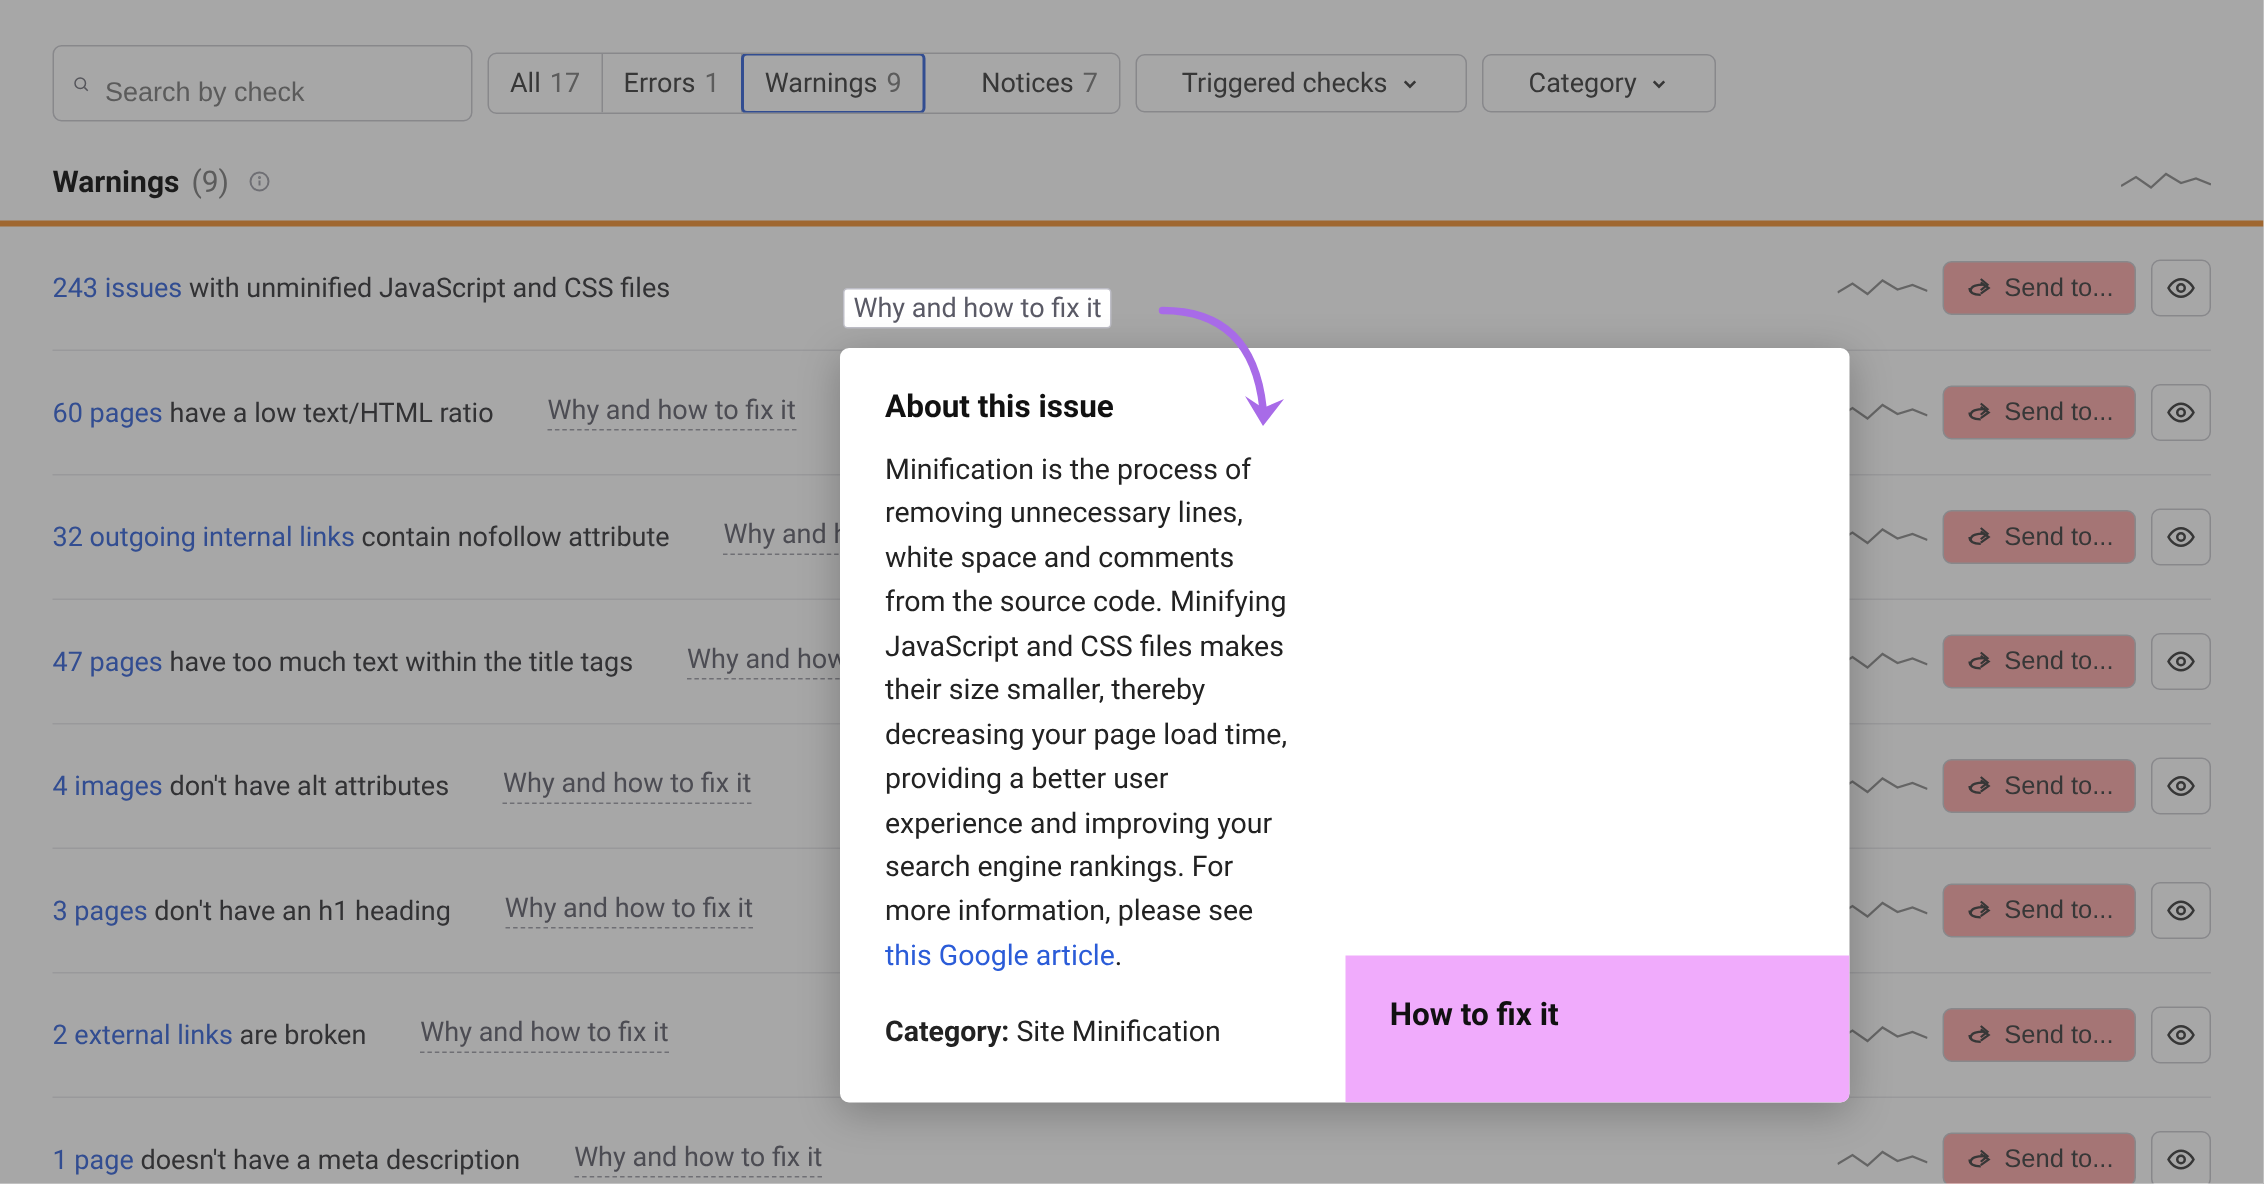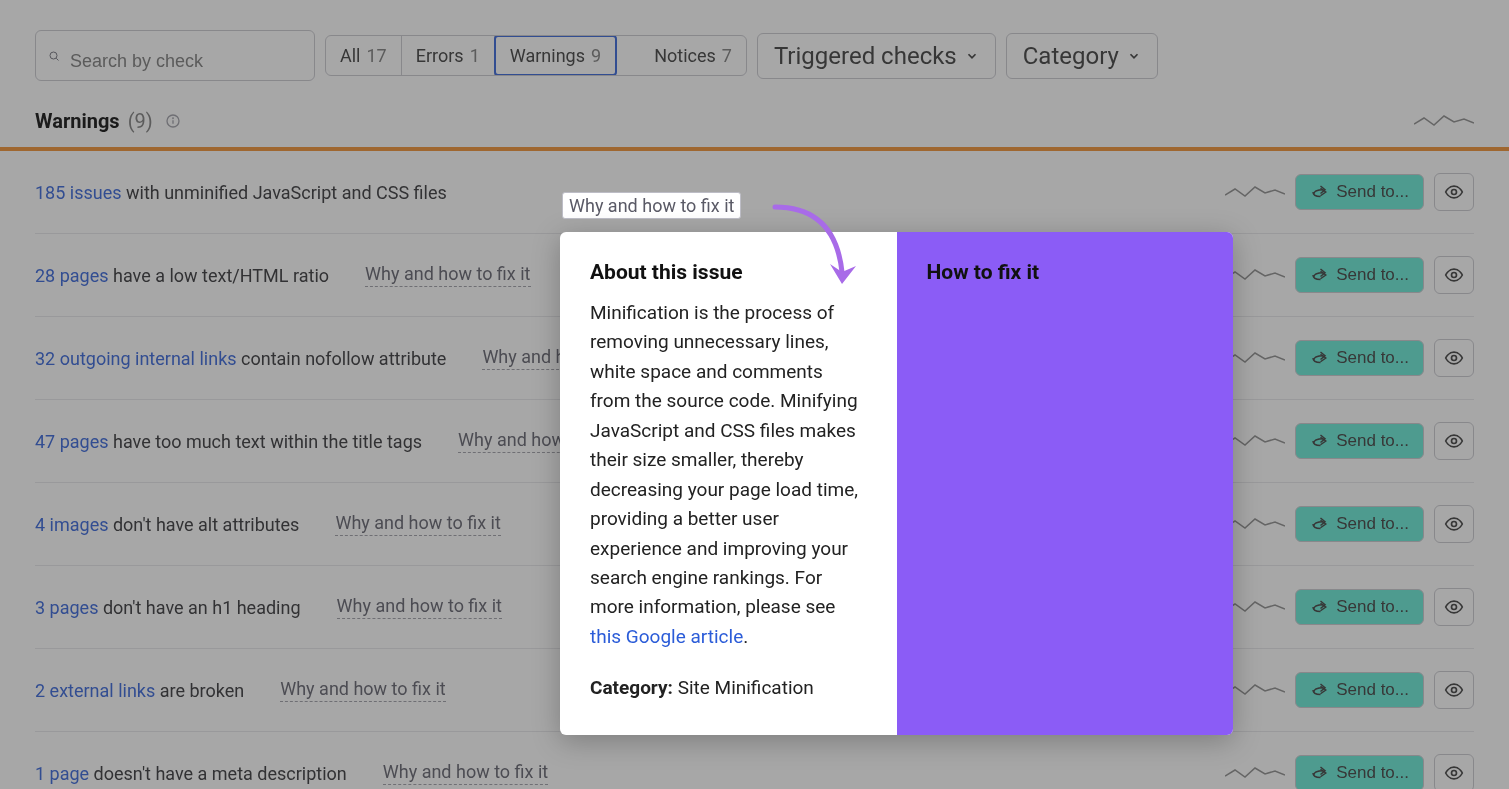"Triggered checks" .dropdown { font-size: 24px -> 18px; padding: 8px 16px -> 8px 30px }
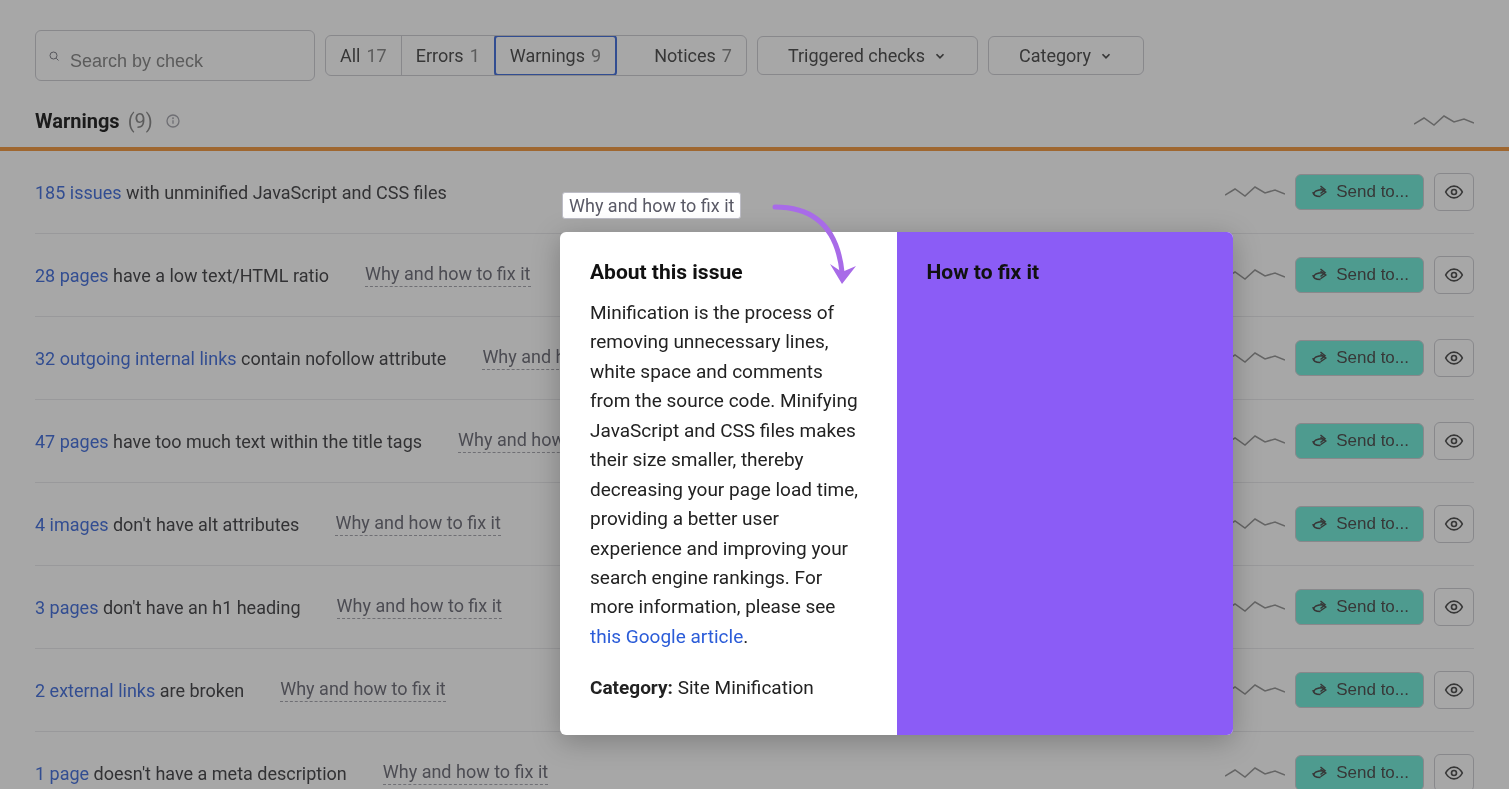"185 issues" a.issue-link { text: 185 -> 243 }
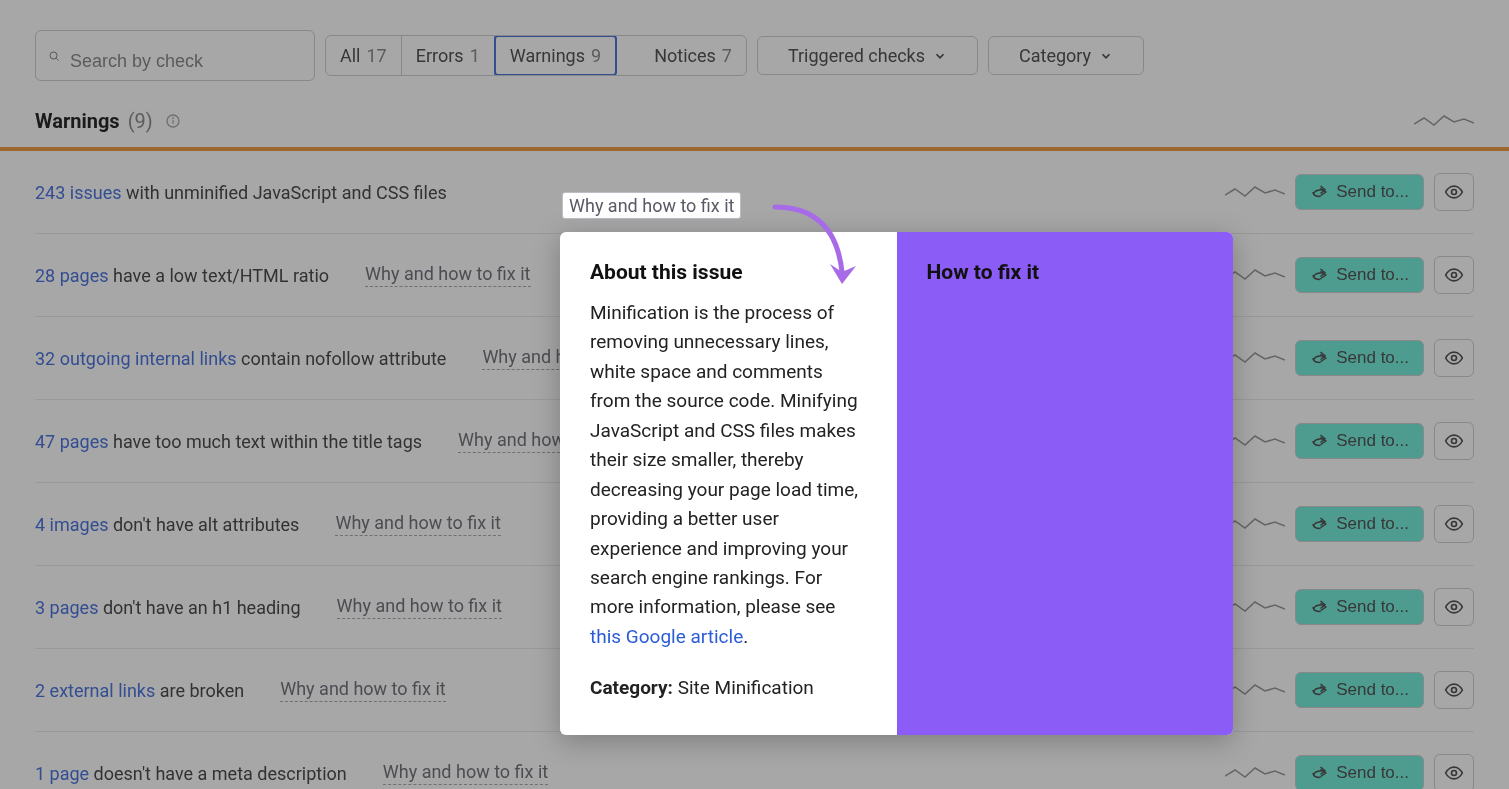"Send to..." .sendto { background: #5eead4 -> #fca5a5 }
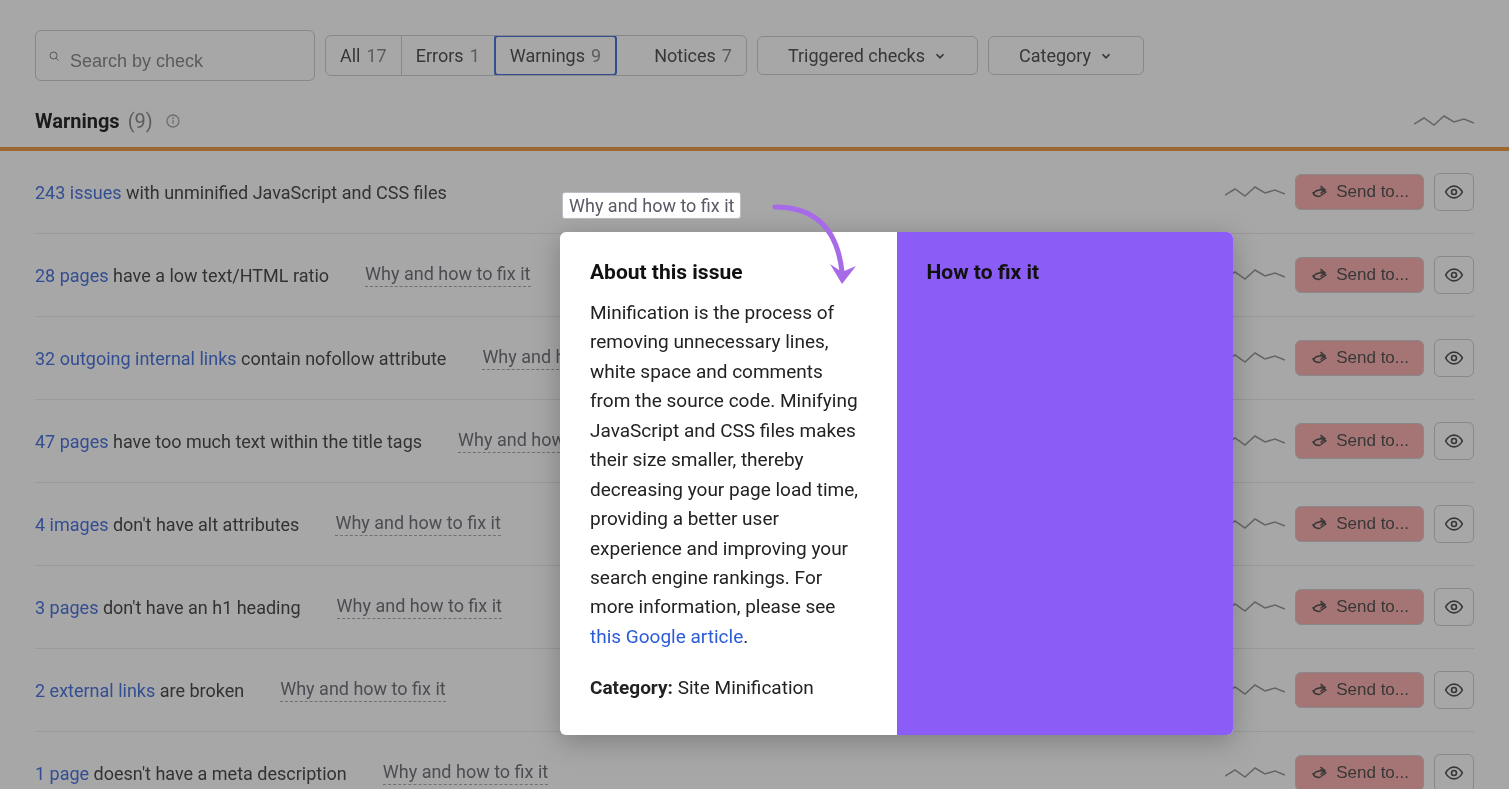"28 pages" a.issue-link { text: 28 -> 60 }
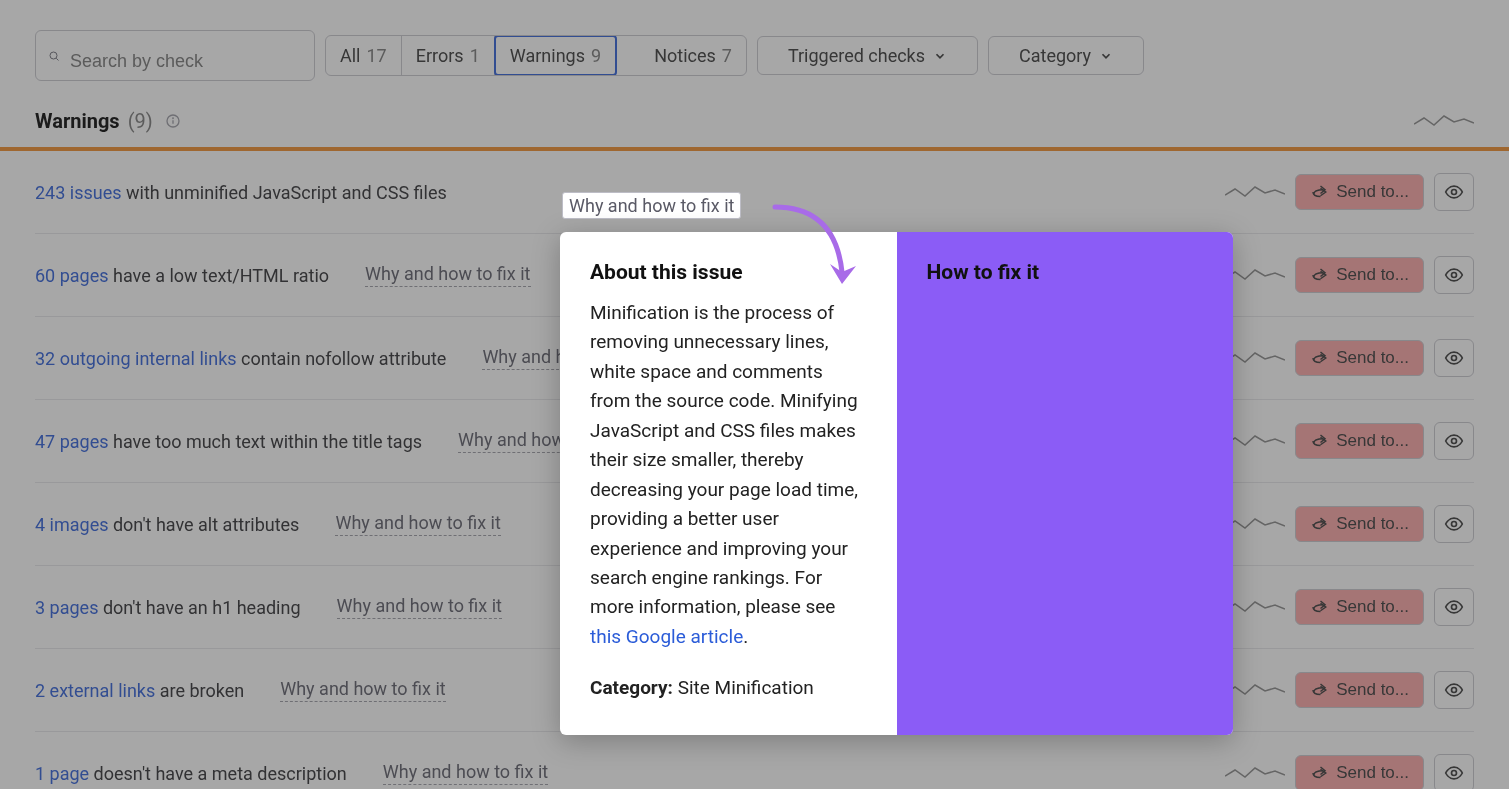"About this issue" .popover { align-items: none -> flex-end }
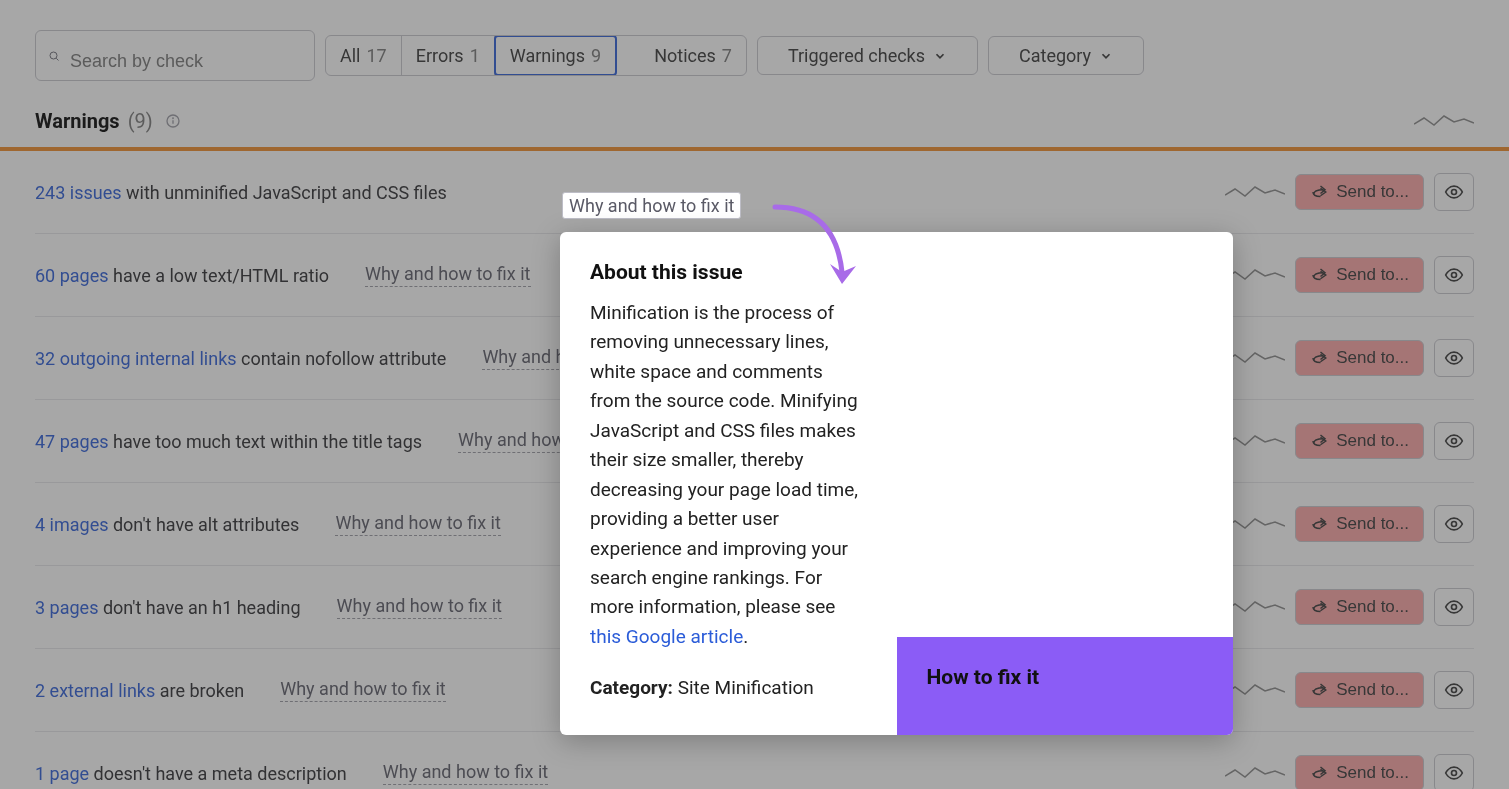"How to fix it" .popover .col.right { background: #8b5cf6 -> #f0abfc }
